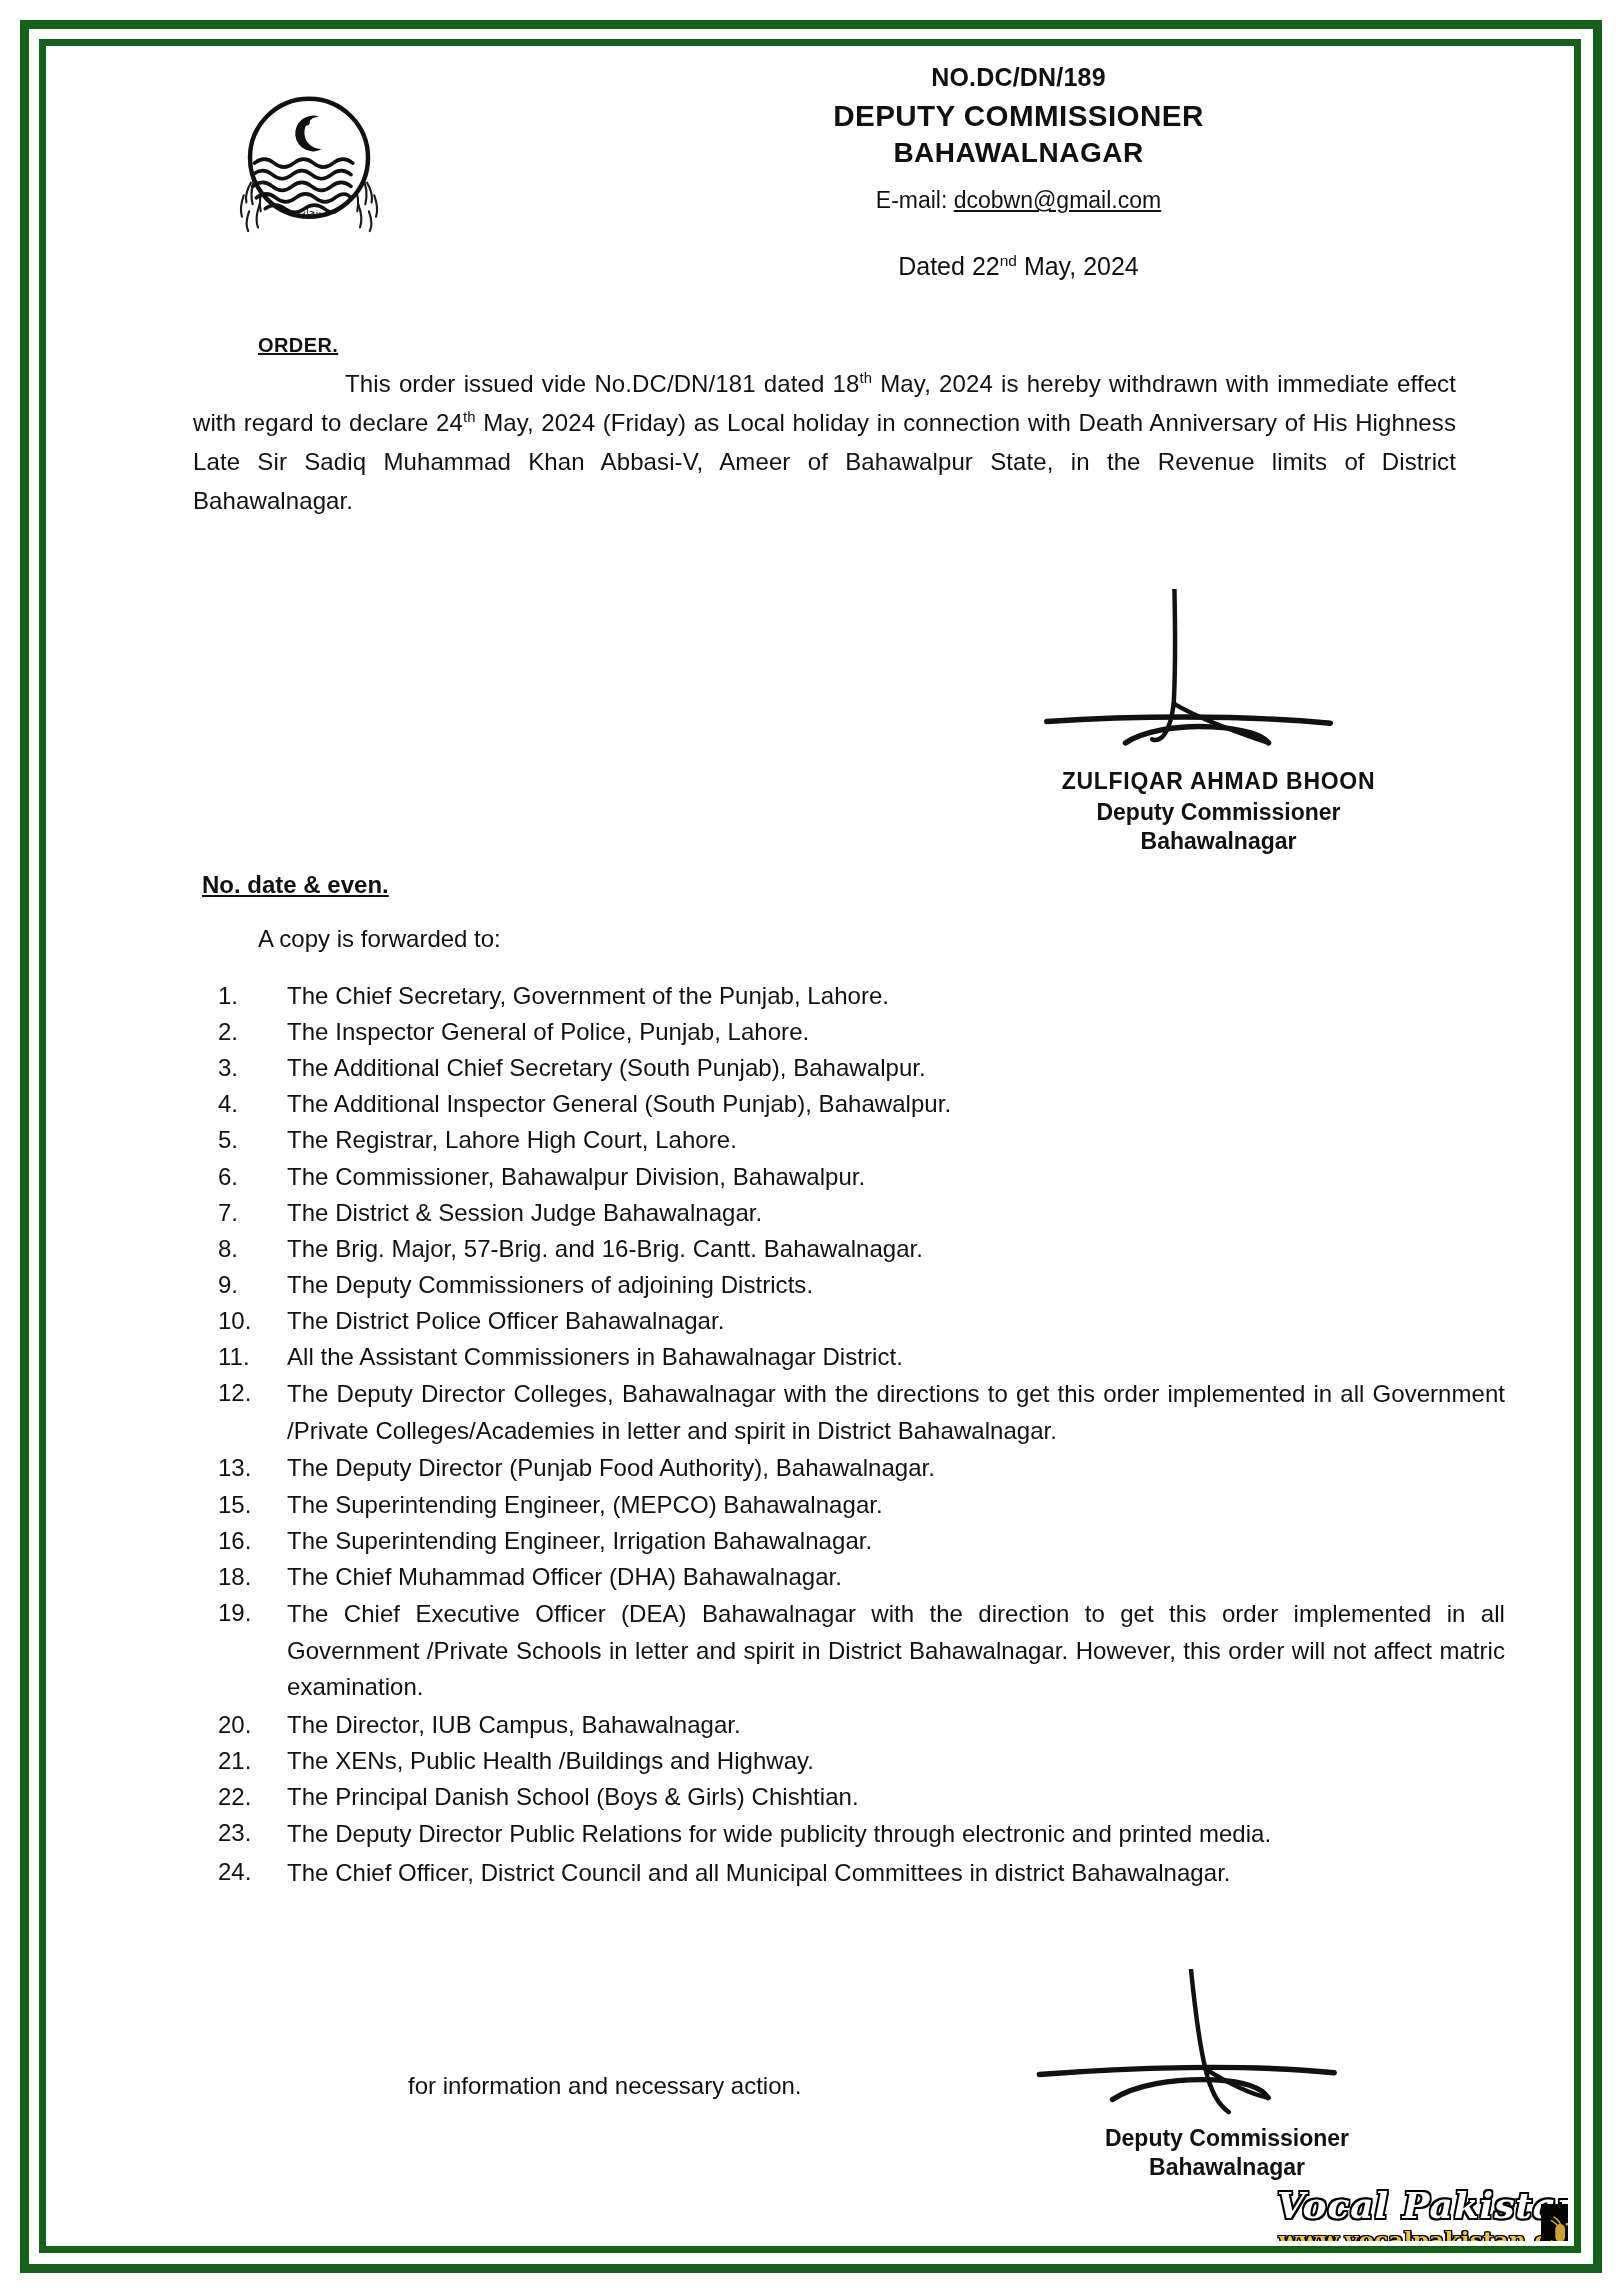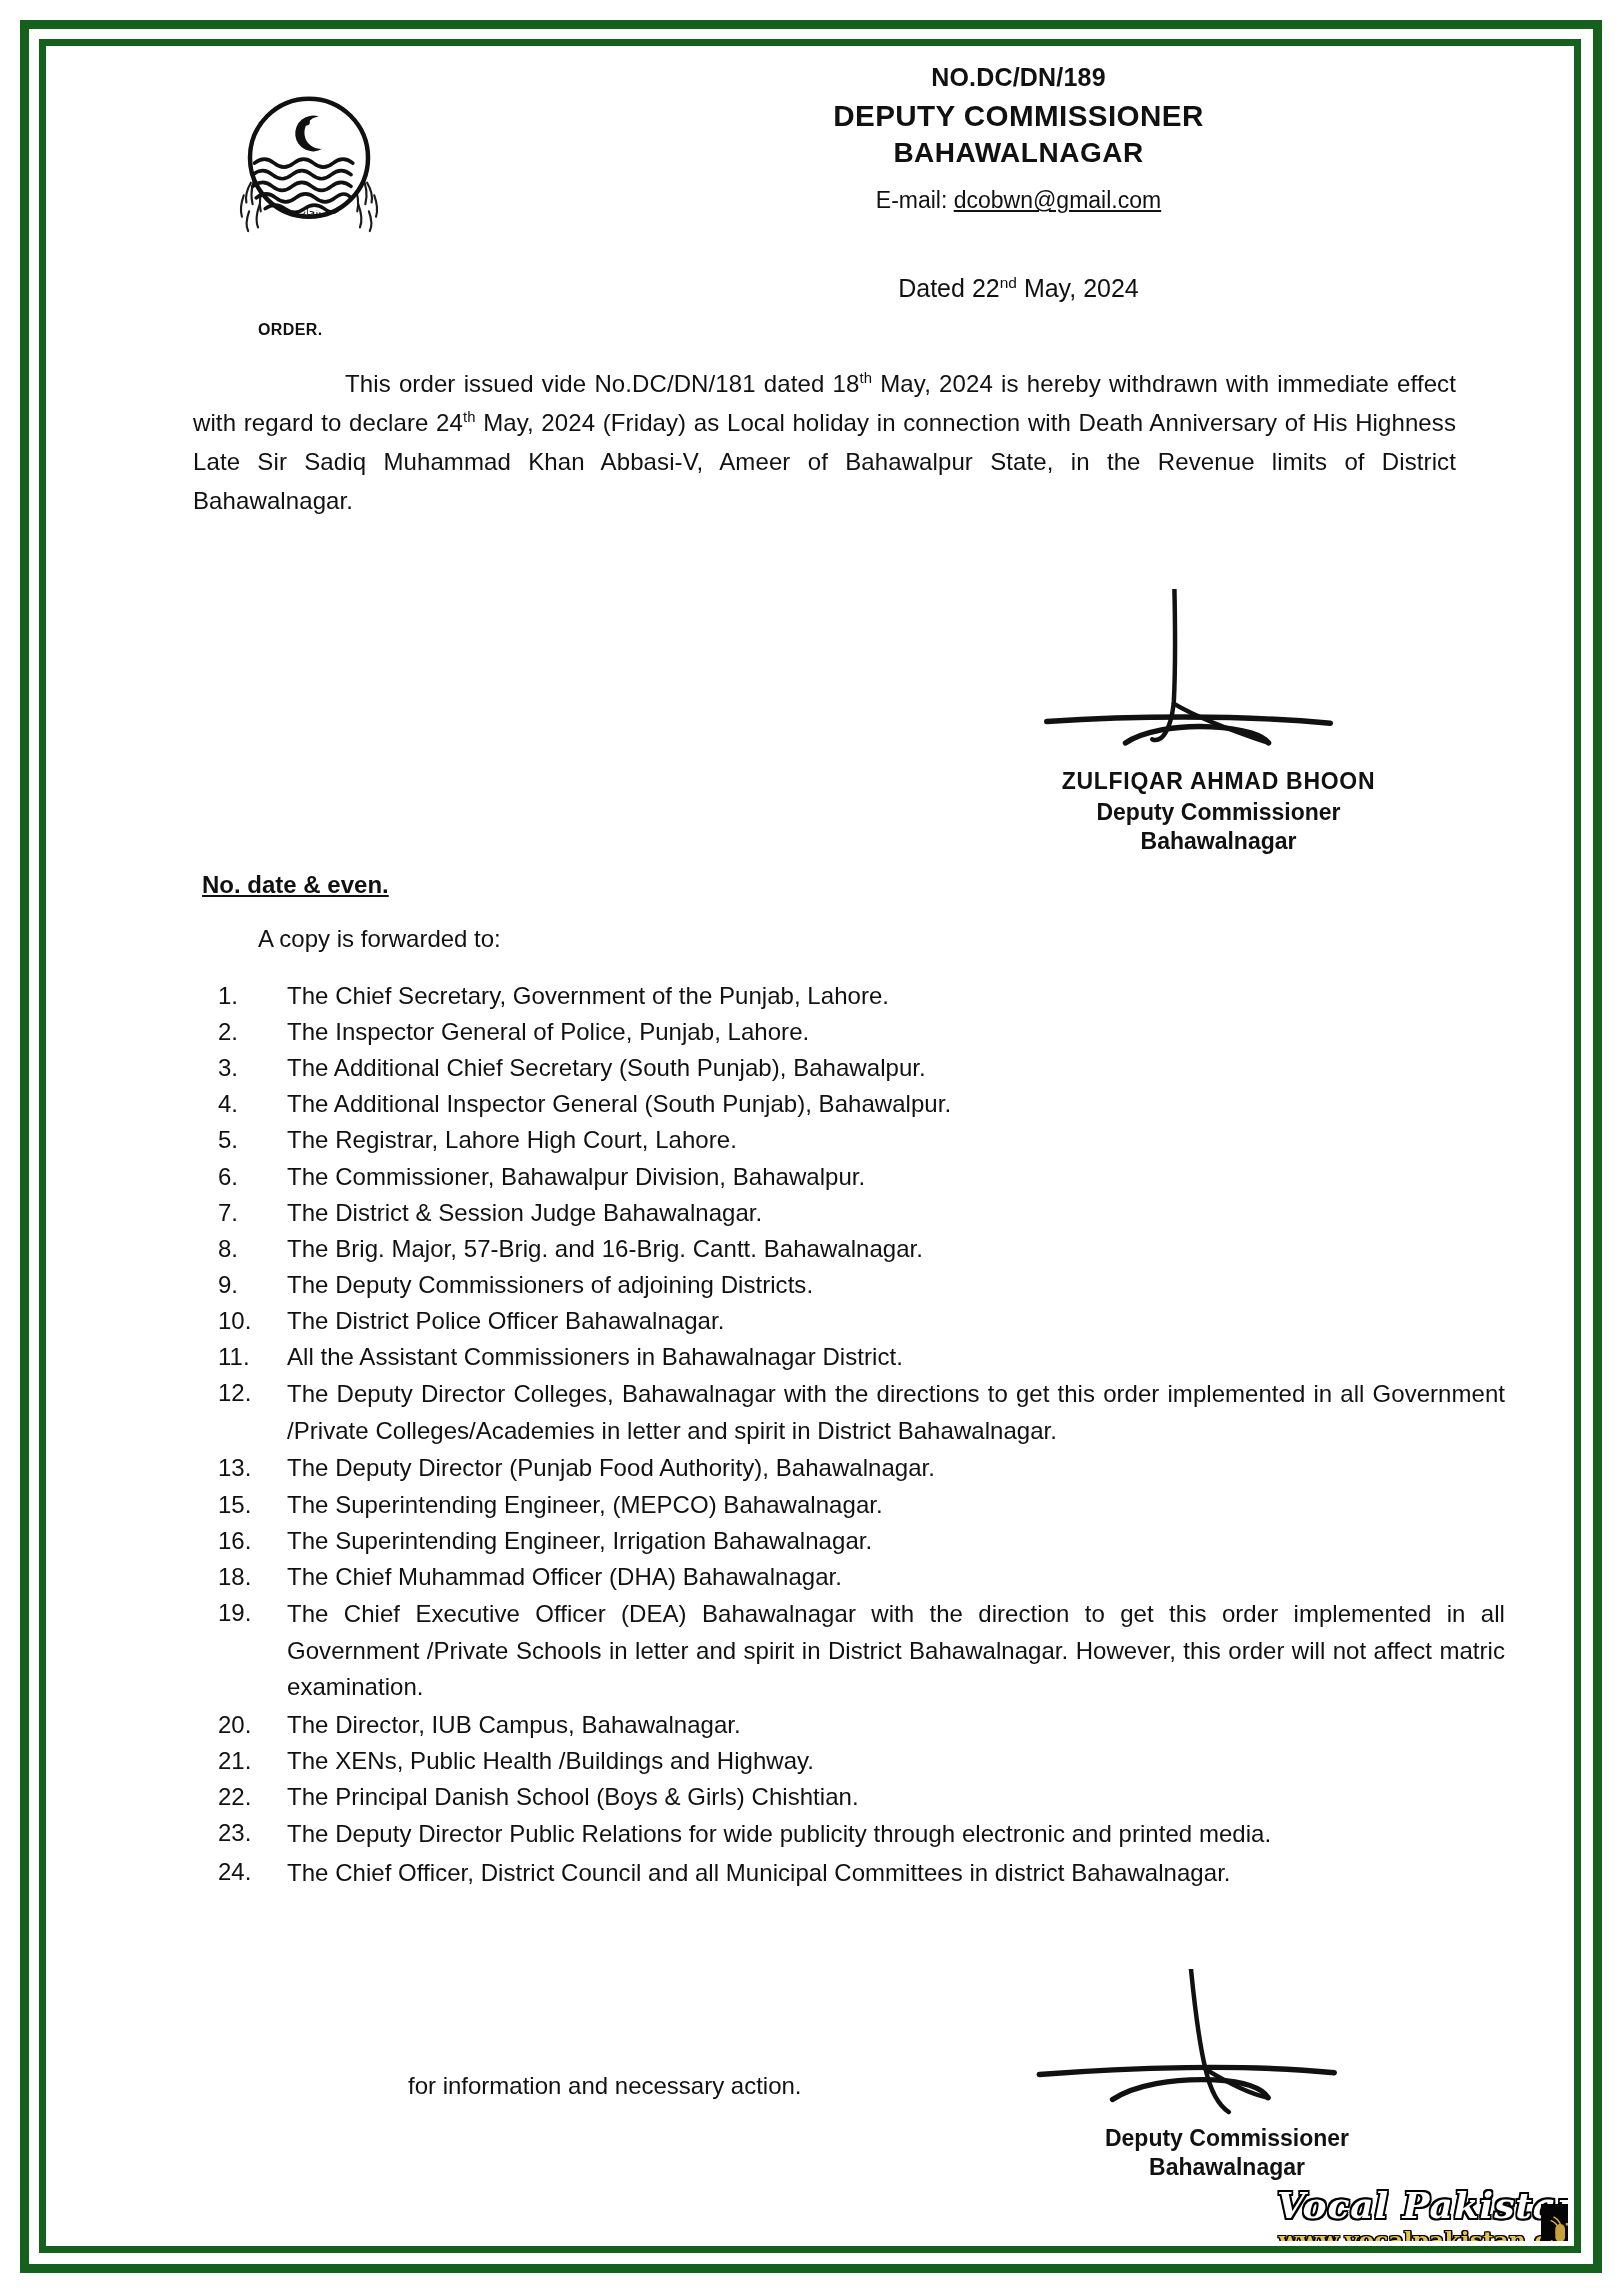"Dated 22nd May, 2024" .hdr-date { margin-top: 60px -> 38px }
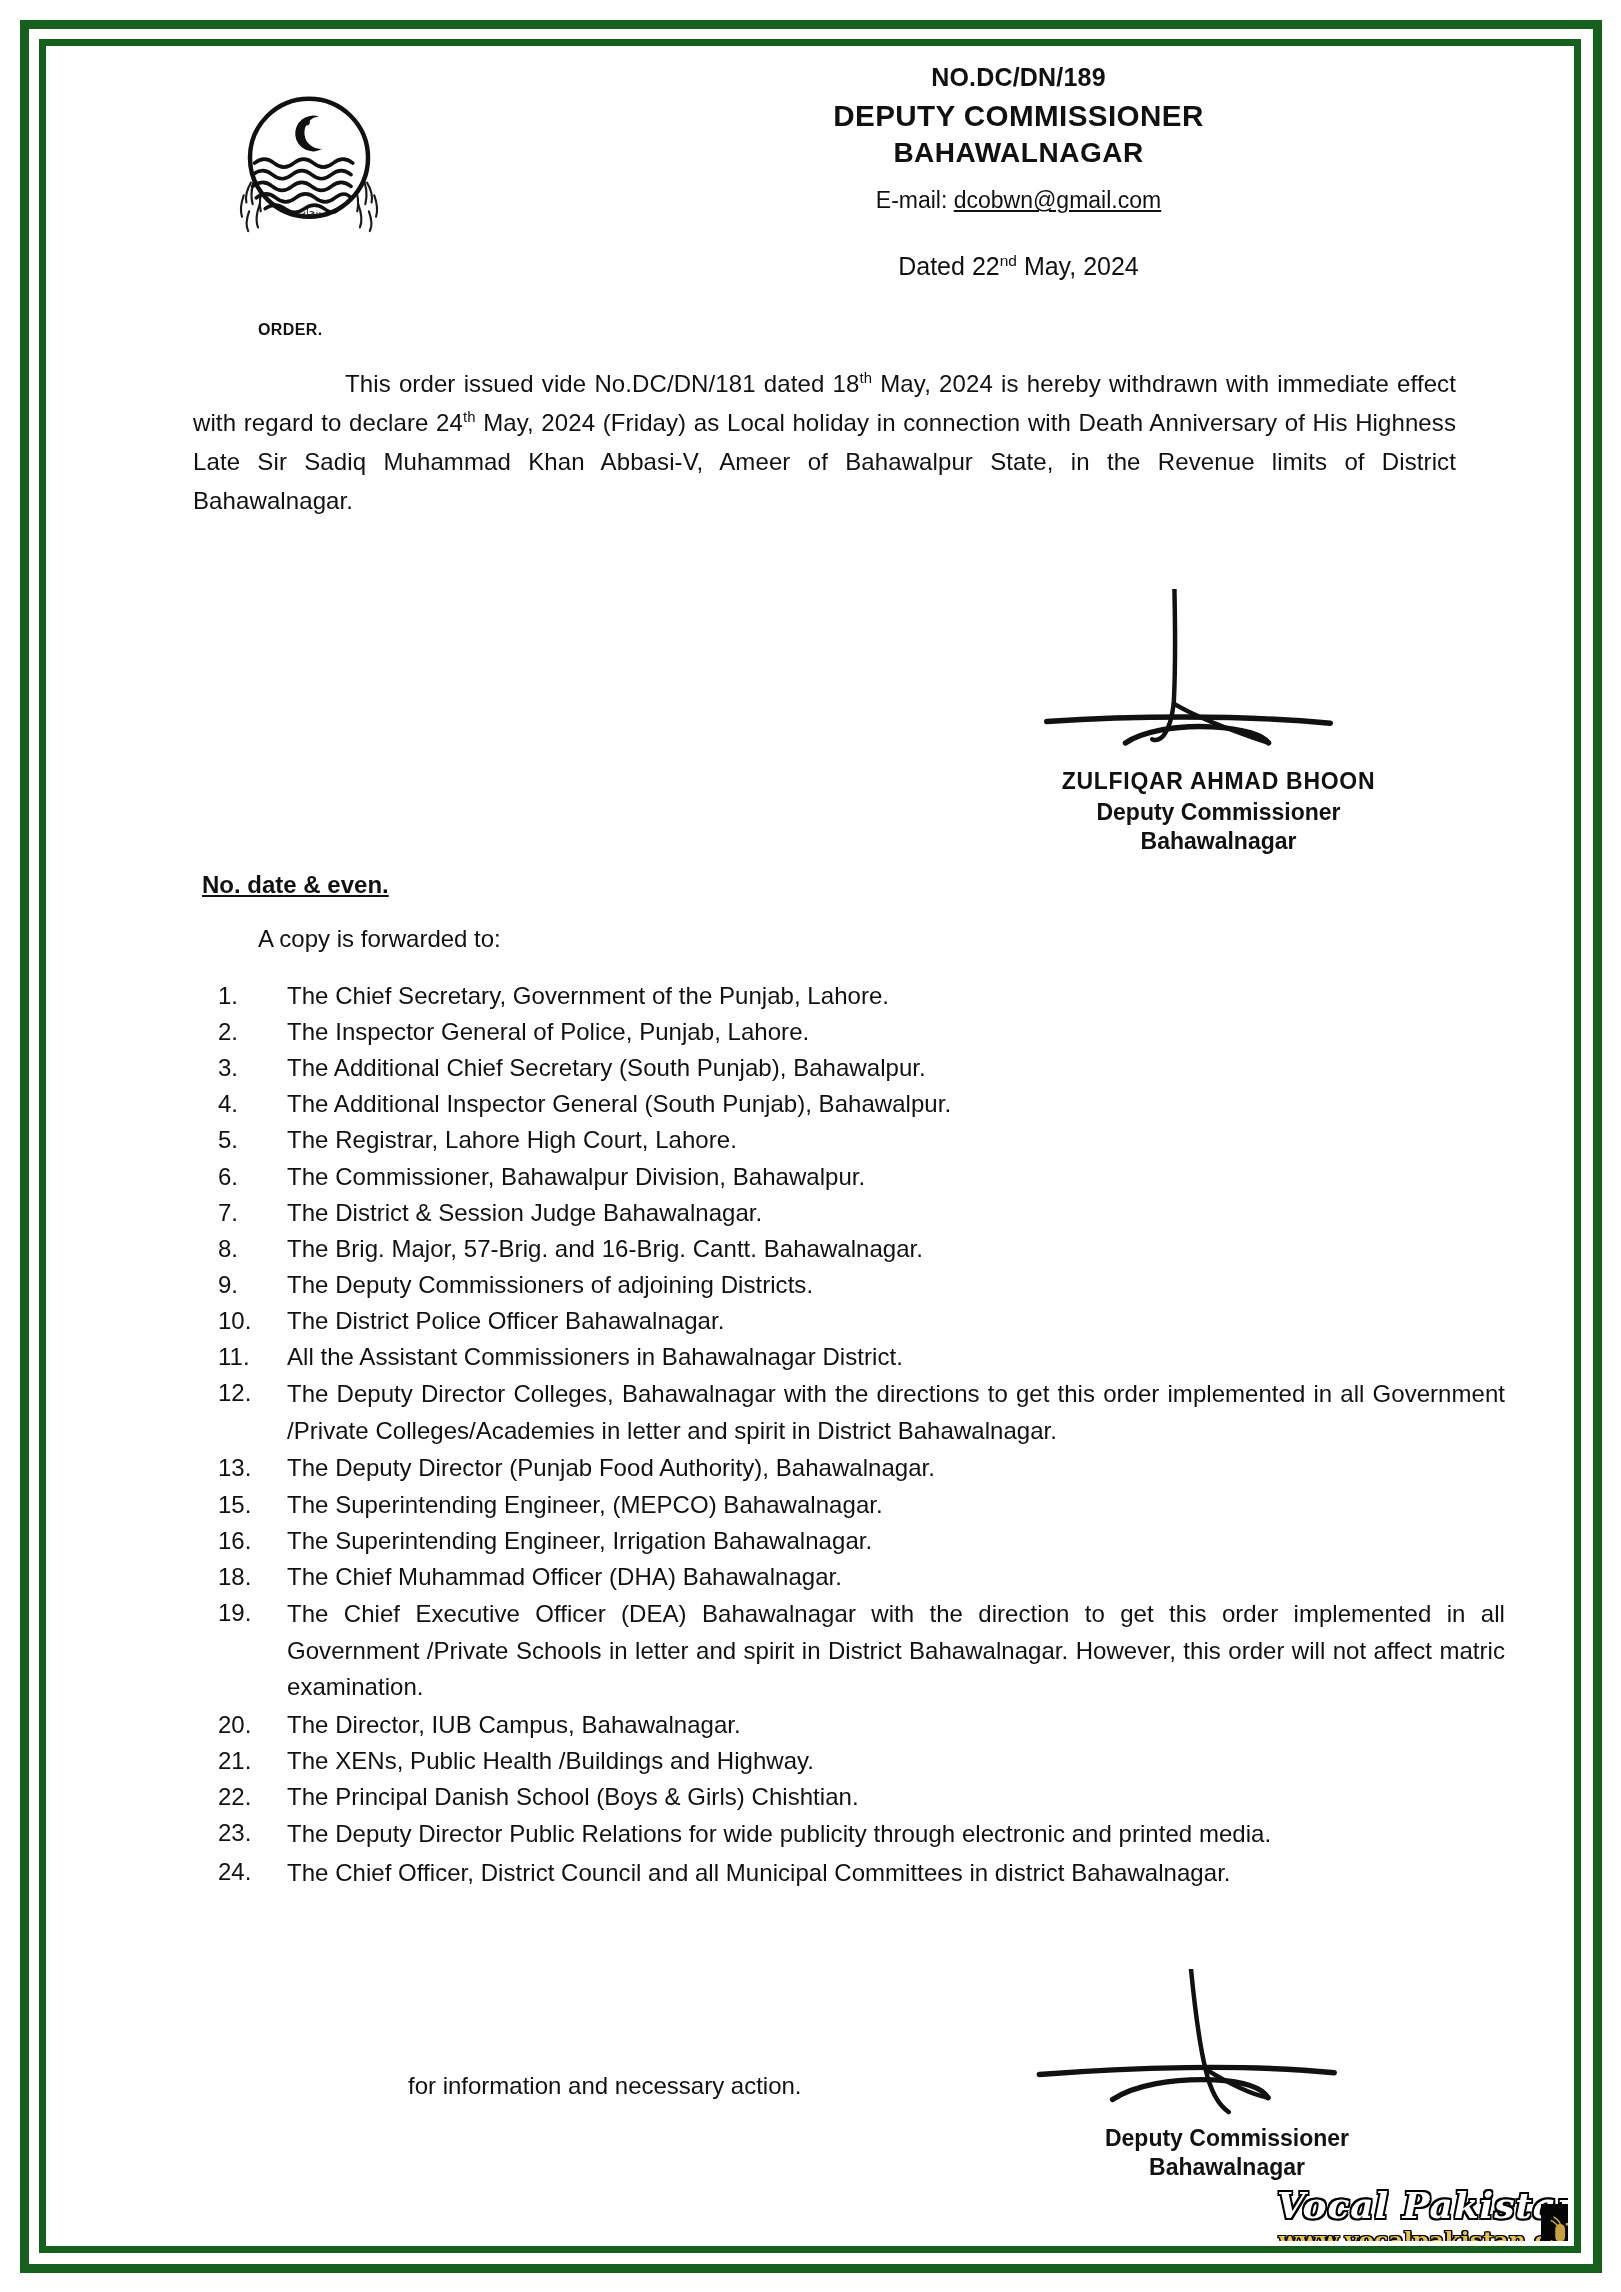"ORDER." .order-label { font-size: 16px -> 20px; text-decoration: none -> underline; top: 269px -> 282px }
